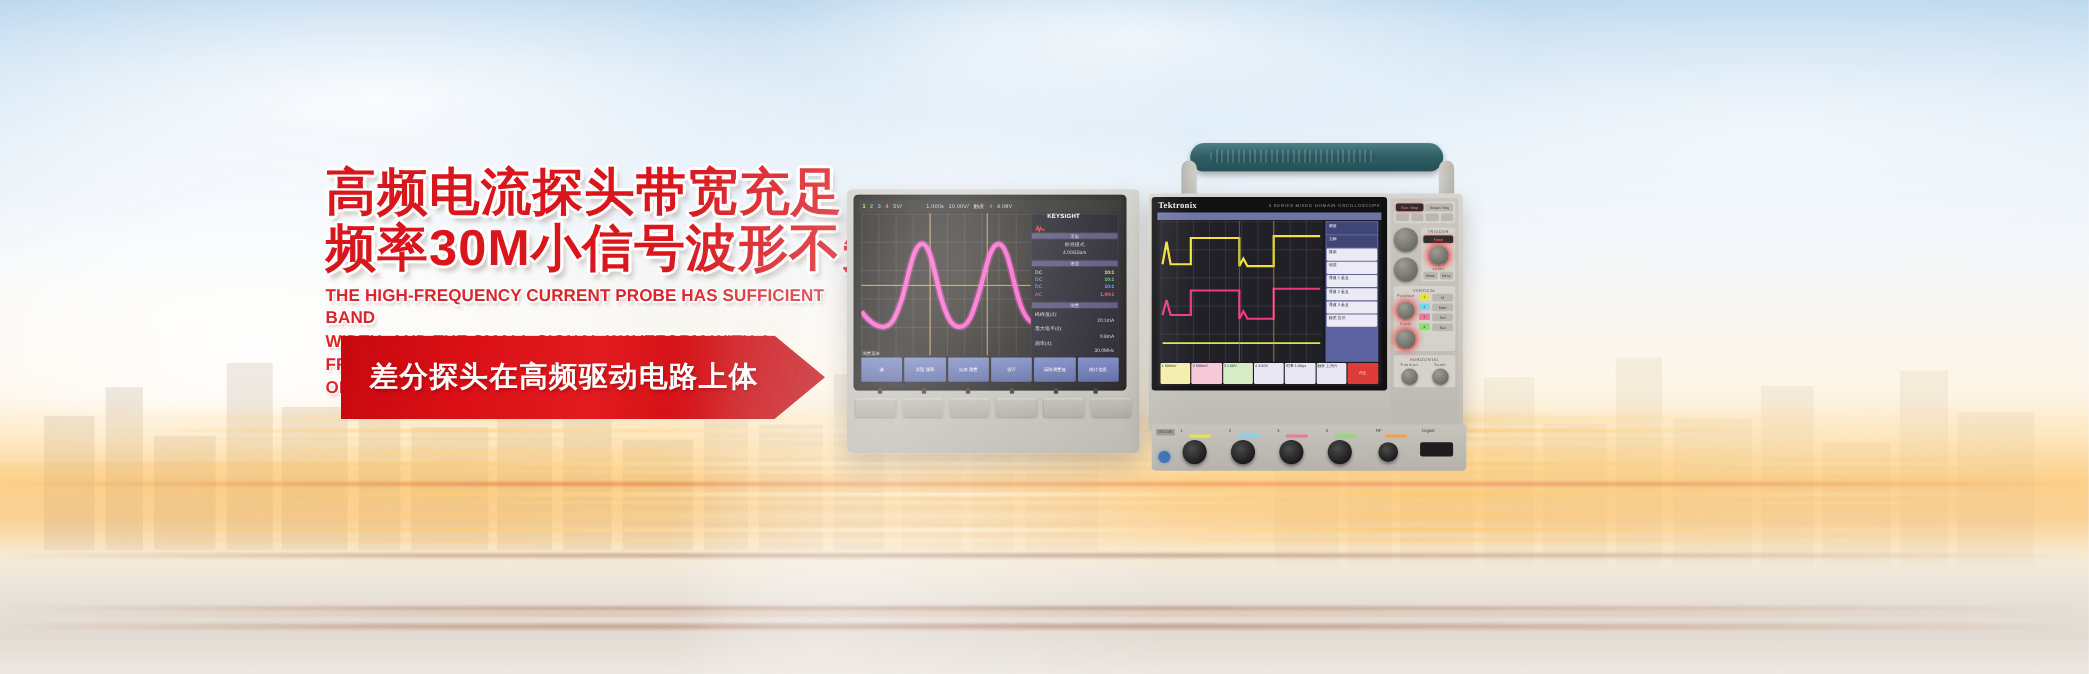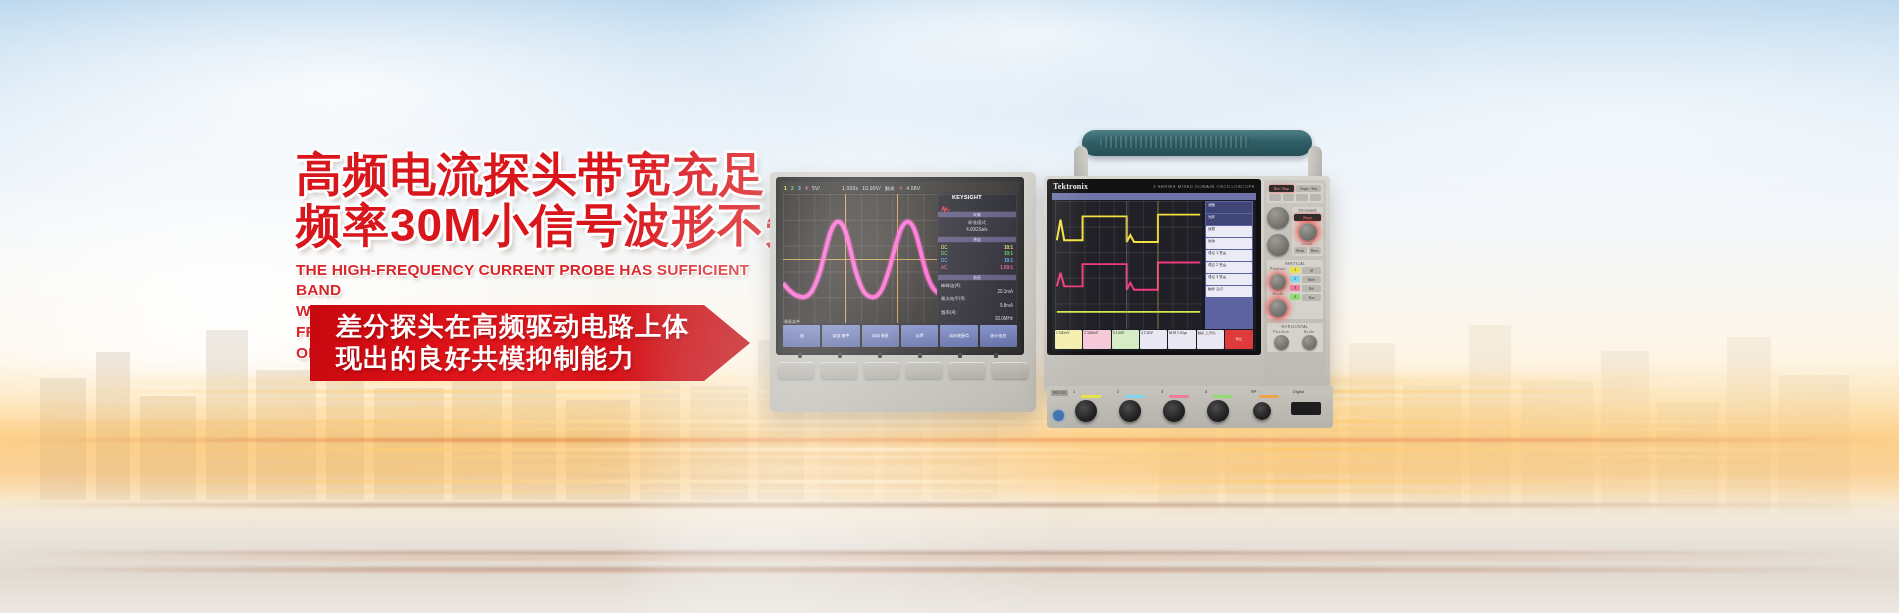"现出的良好共模抑制能力" div { html: <div>现出的良好共模抑制能力</div> -> none }
